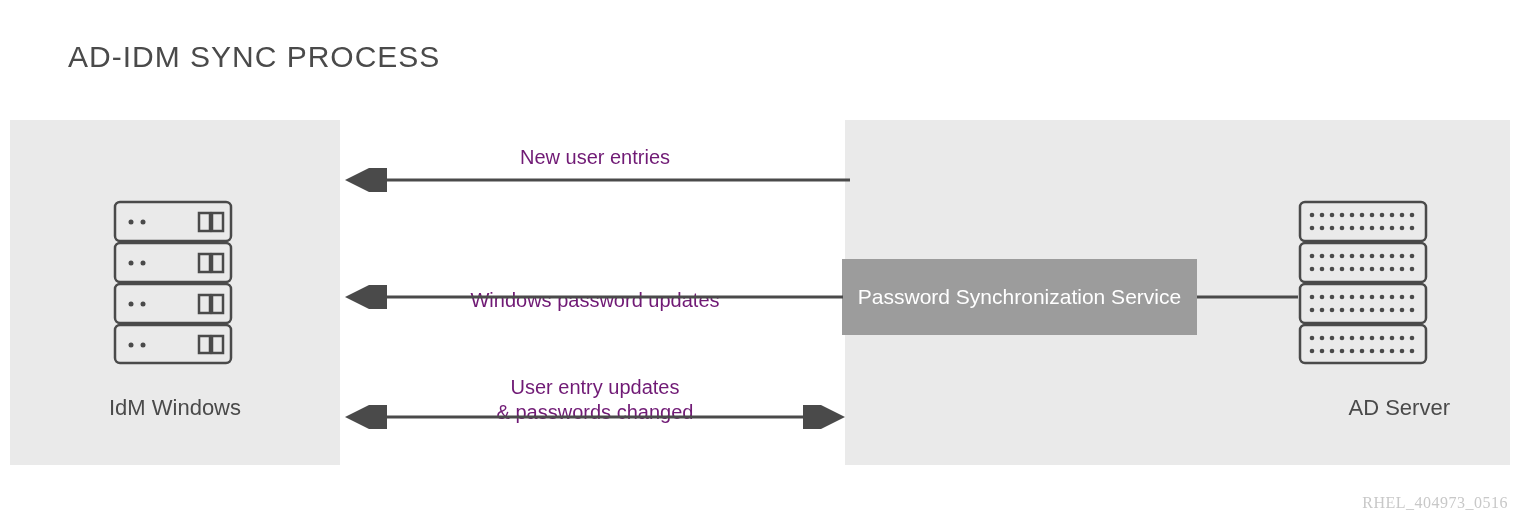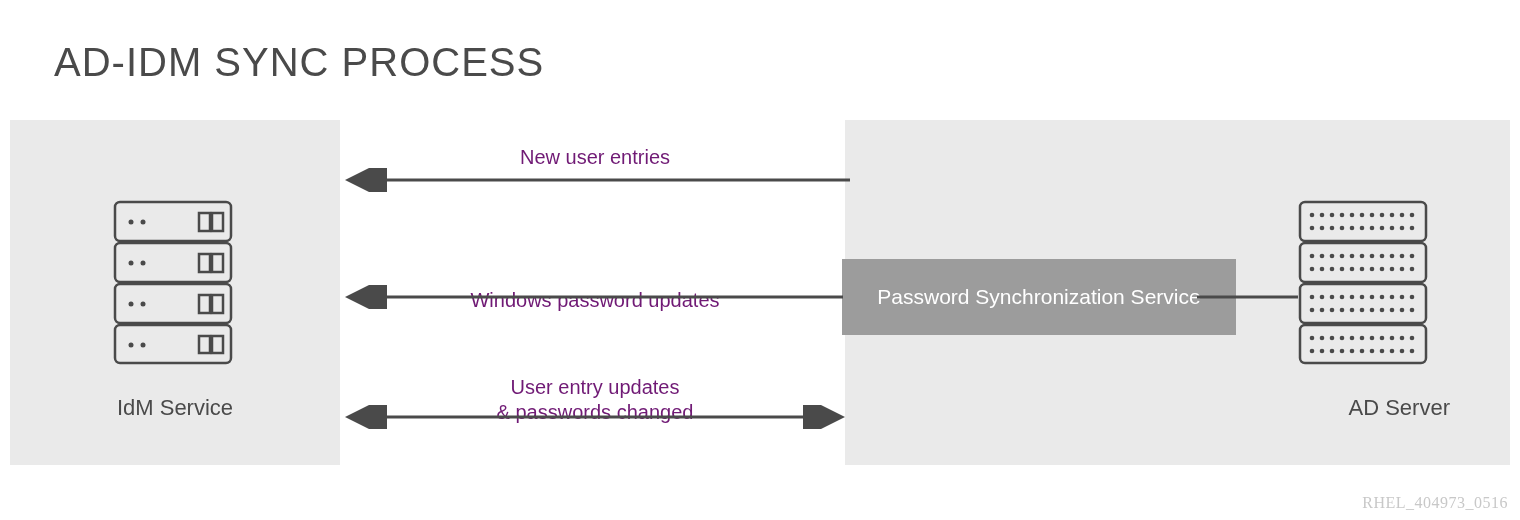"AD-IDM SYNC PROCESS" .title { font-size: 40px -> 30px; left: 54px -> 68px }
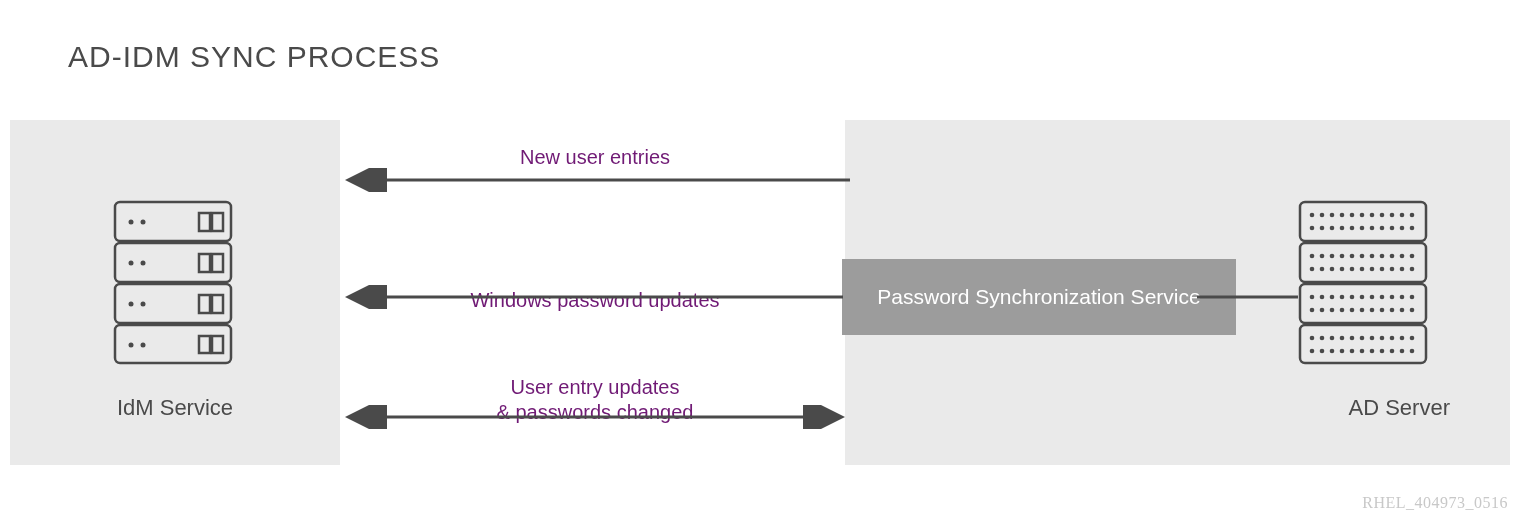"Password Synchronization Service" .sync-box { width: 394px -> 355px }
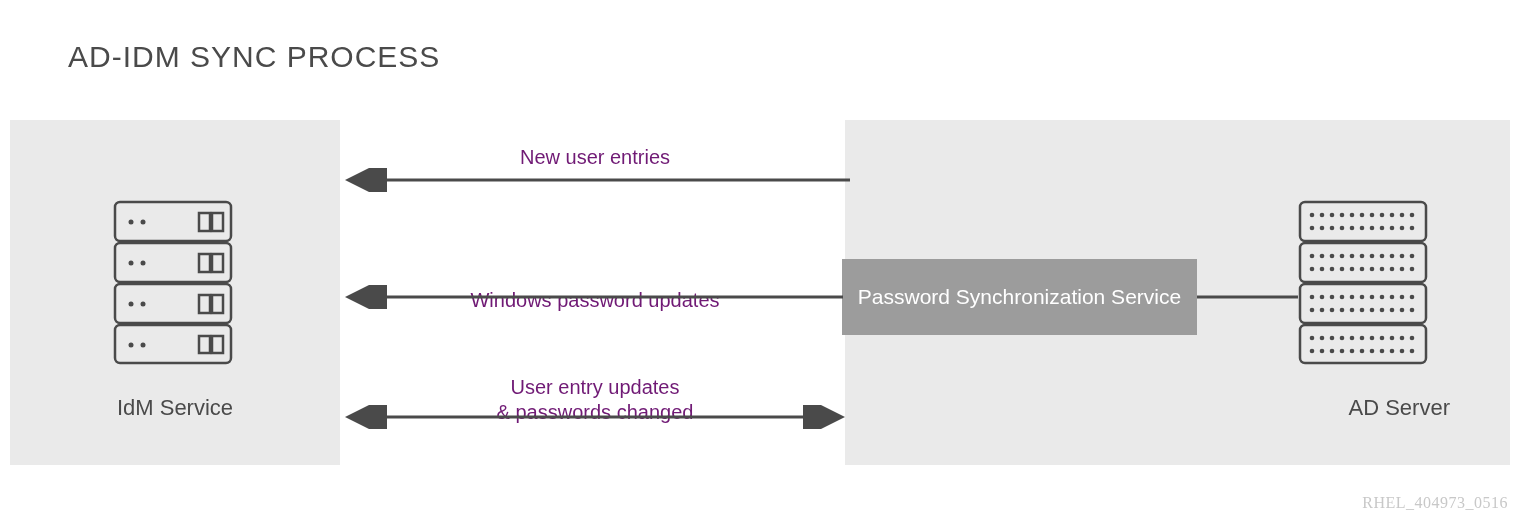"IdM Service" div.server-label { text: Service -> Windows }
